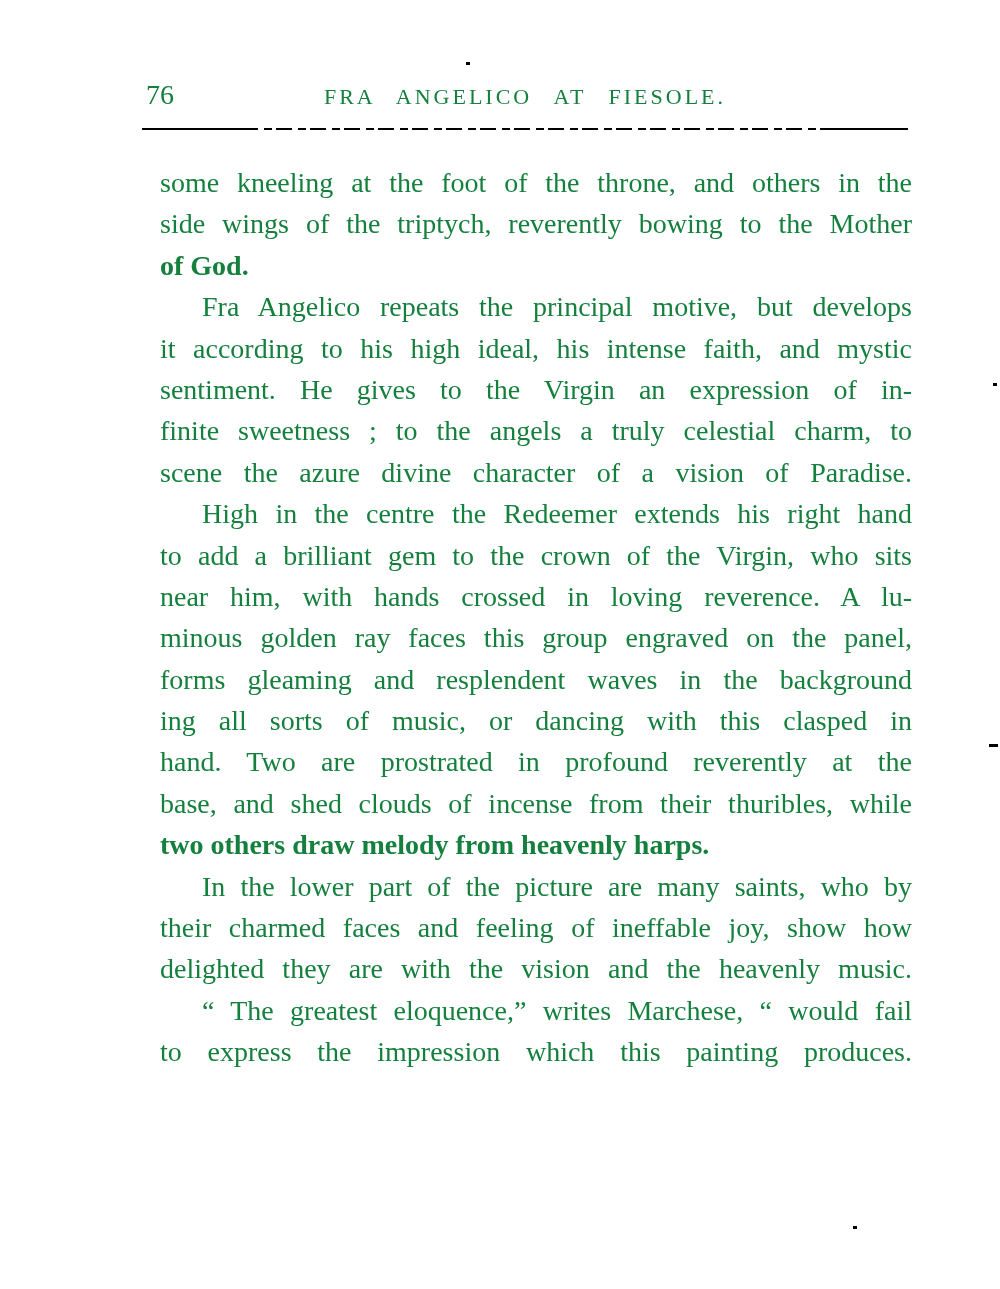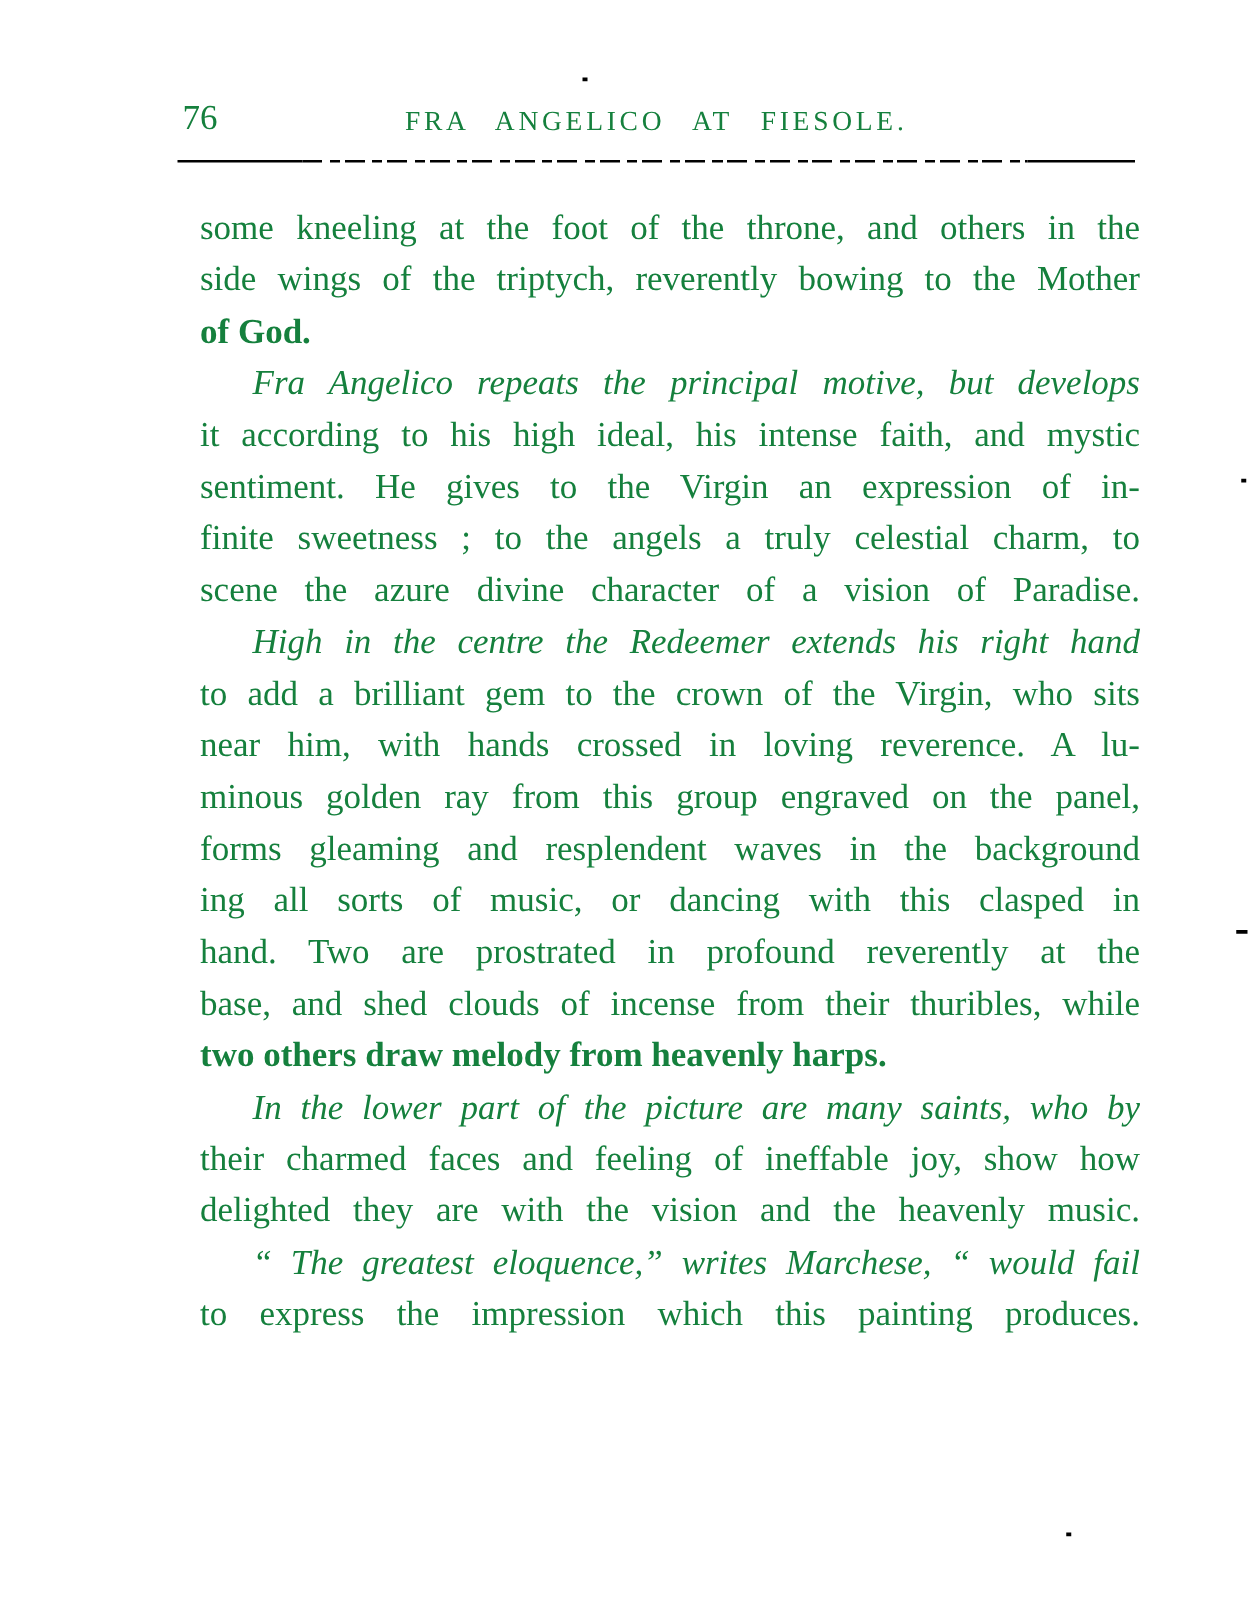"Fra Angelico repeats the principal" .text-line.indent { font-style: italic -> none }
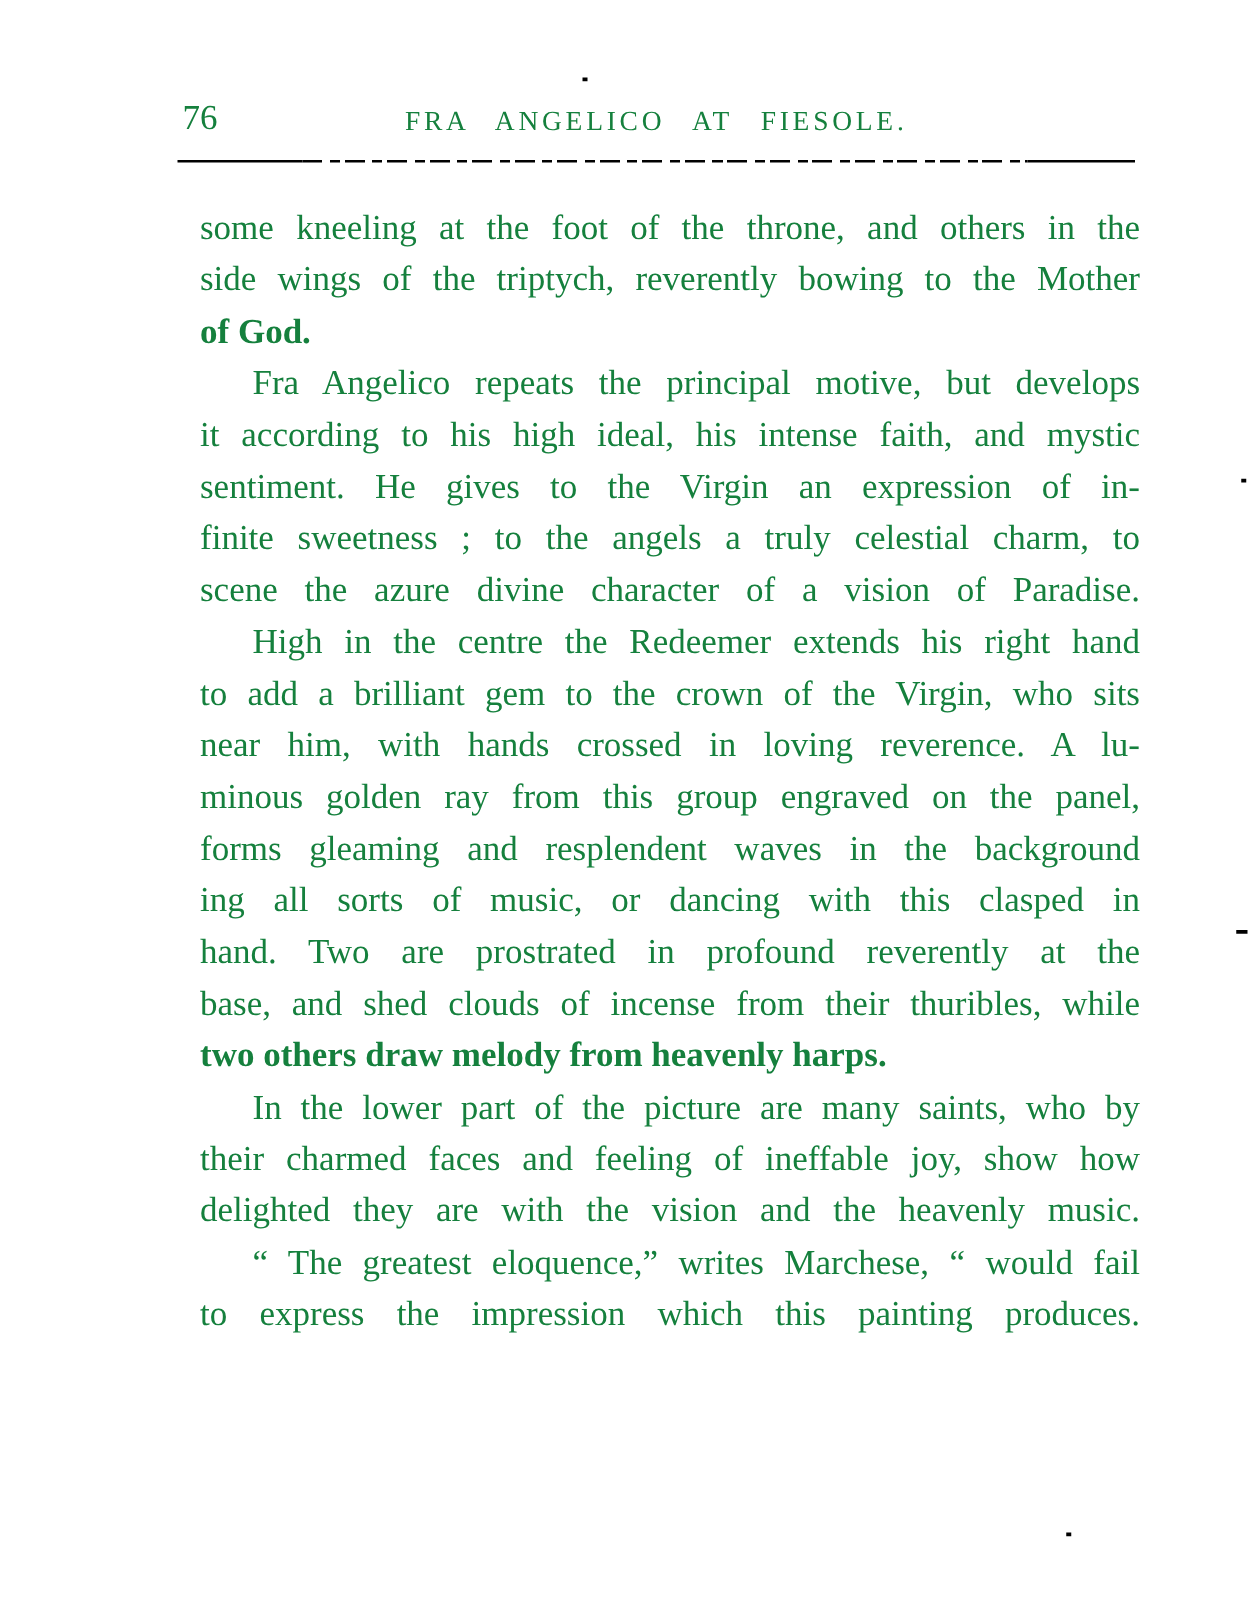"minous golden ray from this" div.text-line { text: from -> faces }
